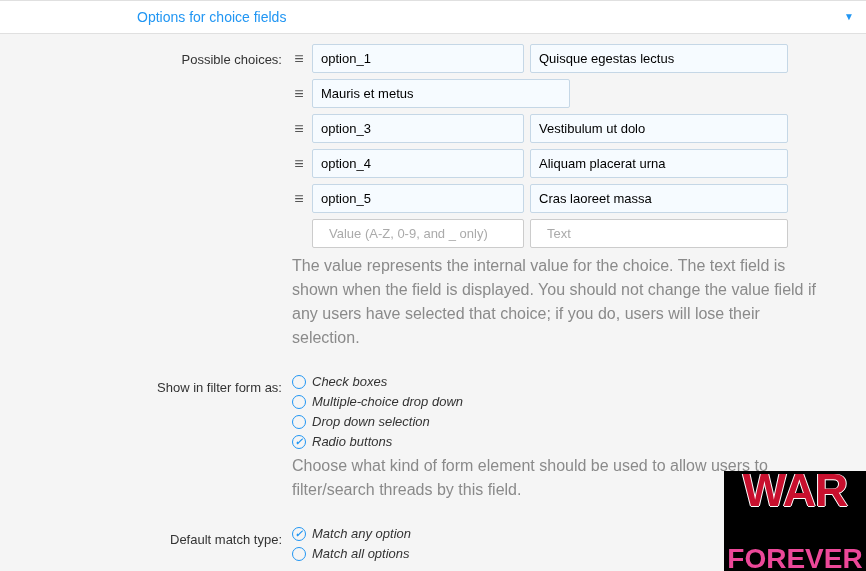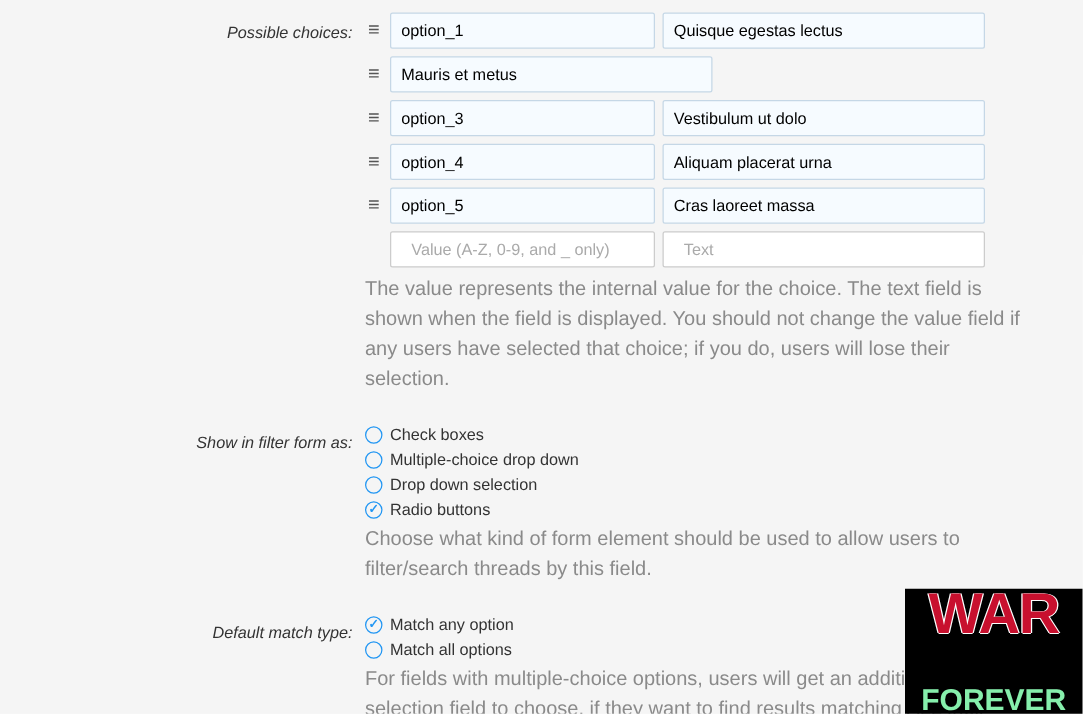"Options for choice fields" div.section-header { html: none -> <div> <a>Options for choice fields</a> <span>▼</span> </div> }
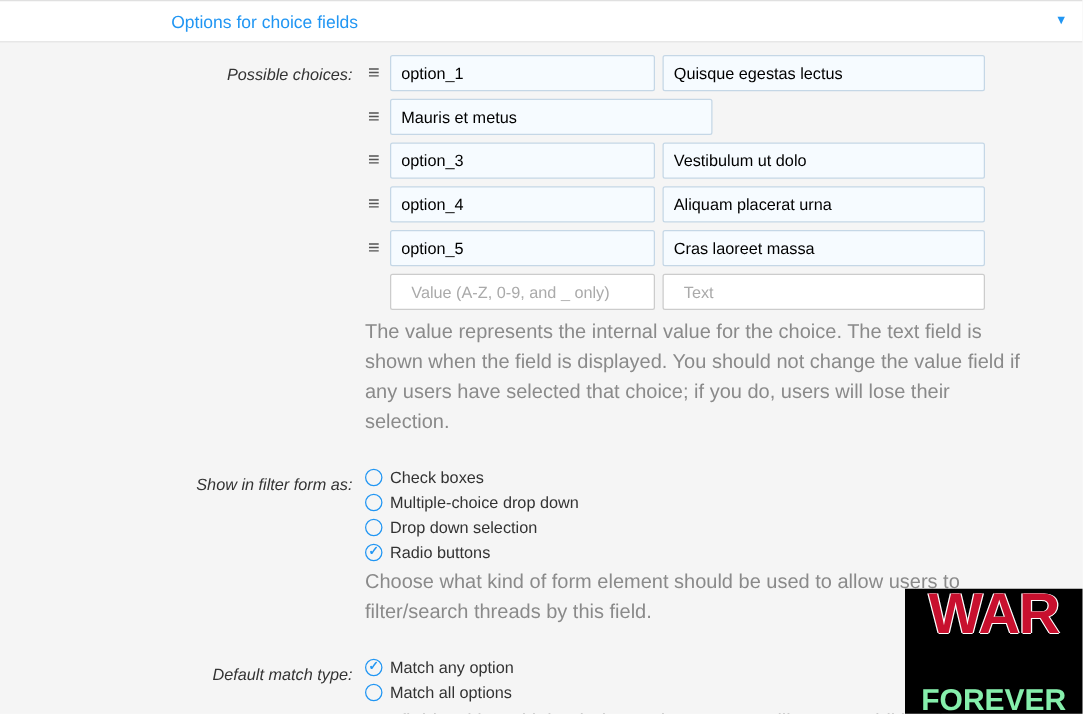"Possible choices:" .row-label { font-style: italic -> none }
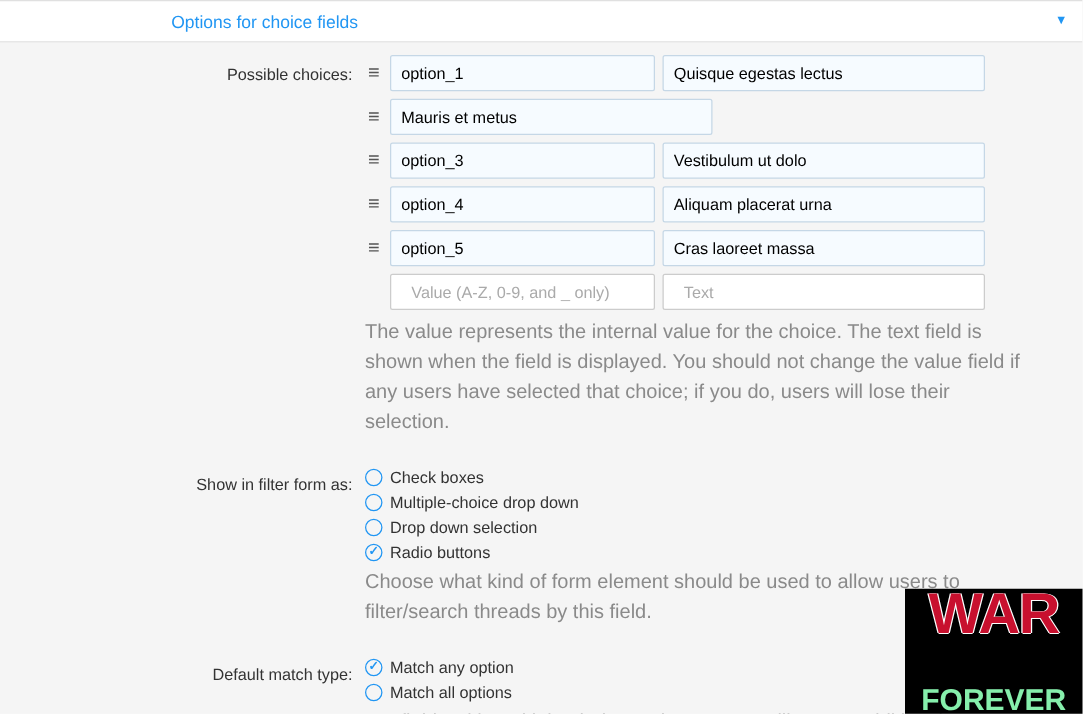"Check boxes" .radio-group { font-style: none -> italic }
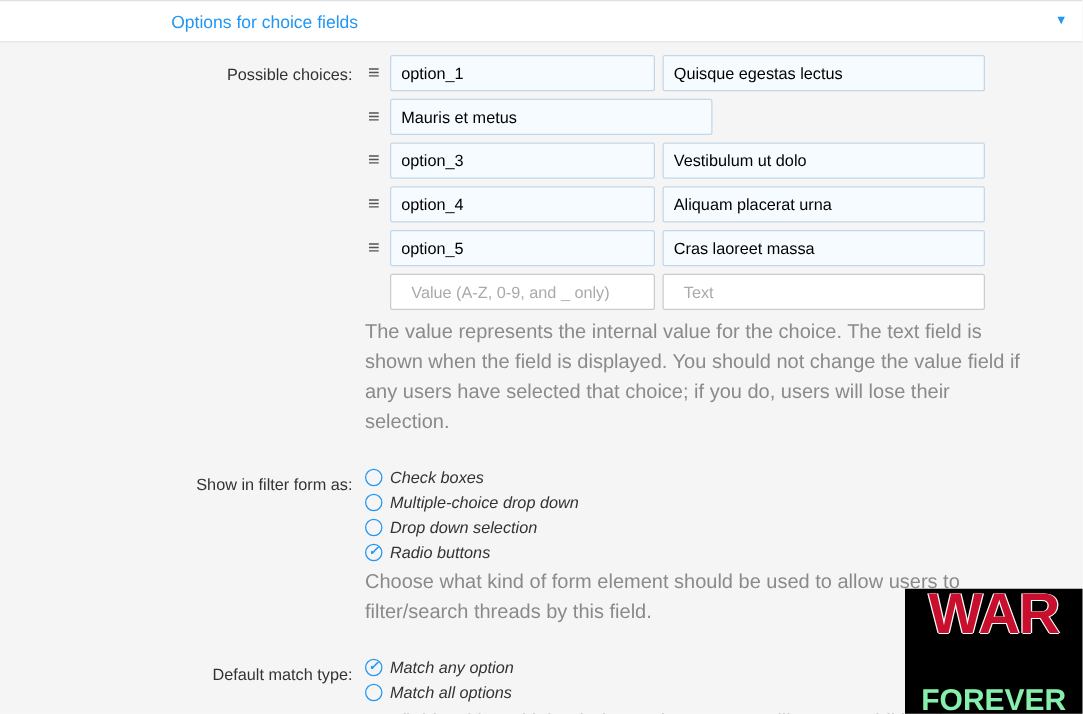"FOREVER" .watermark .forever { color: #86efac -> #ec4899; font-size: 24px -> 28px }
